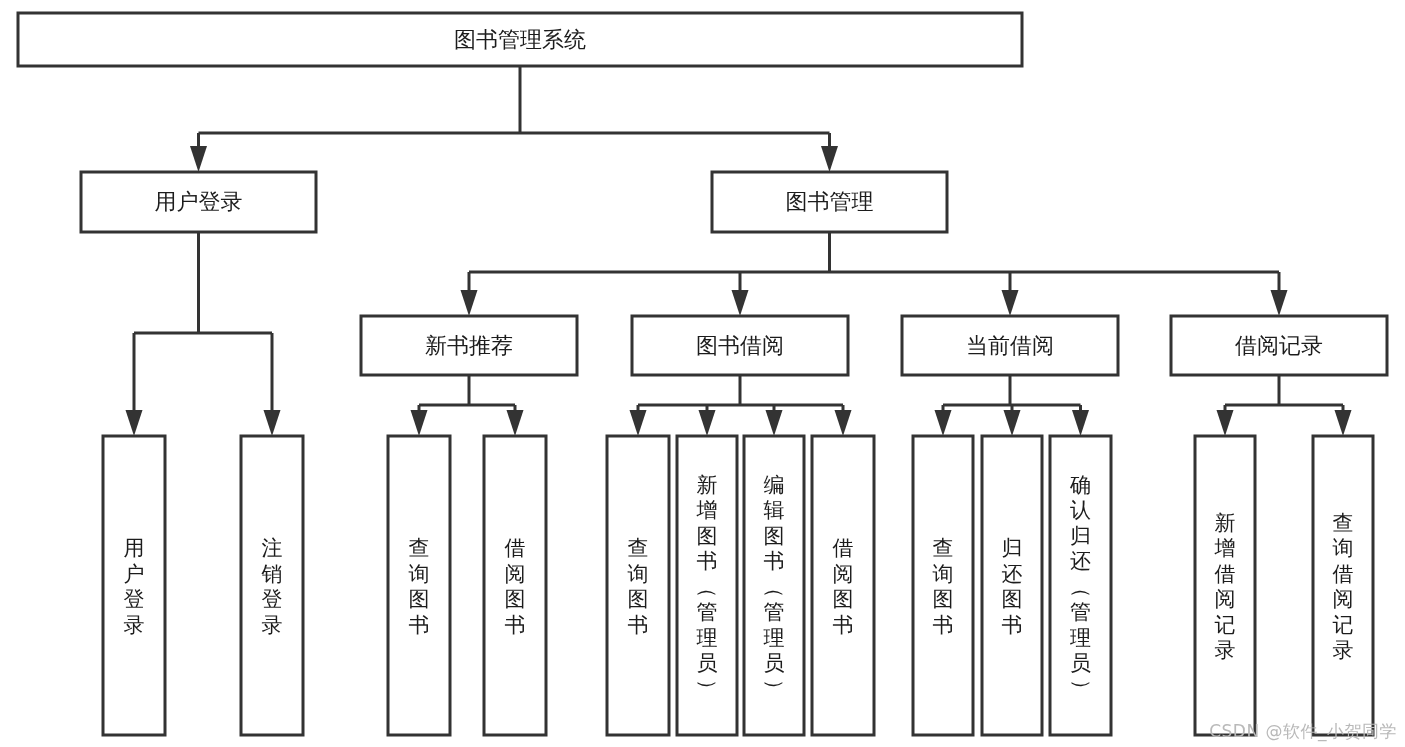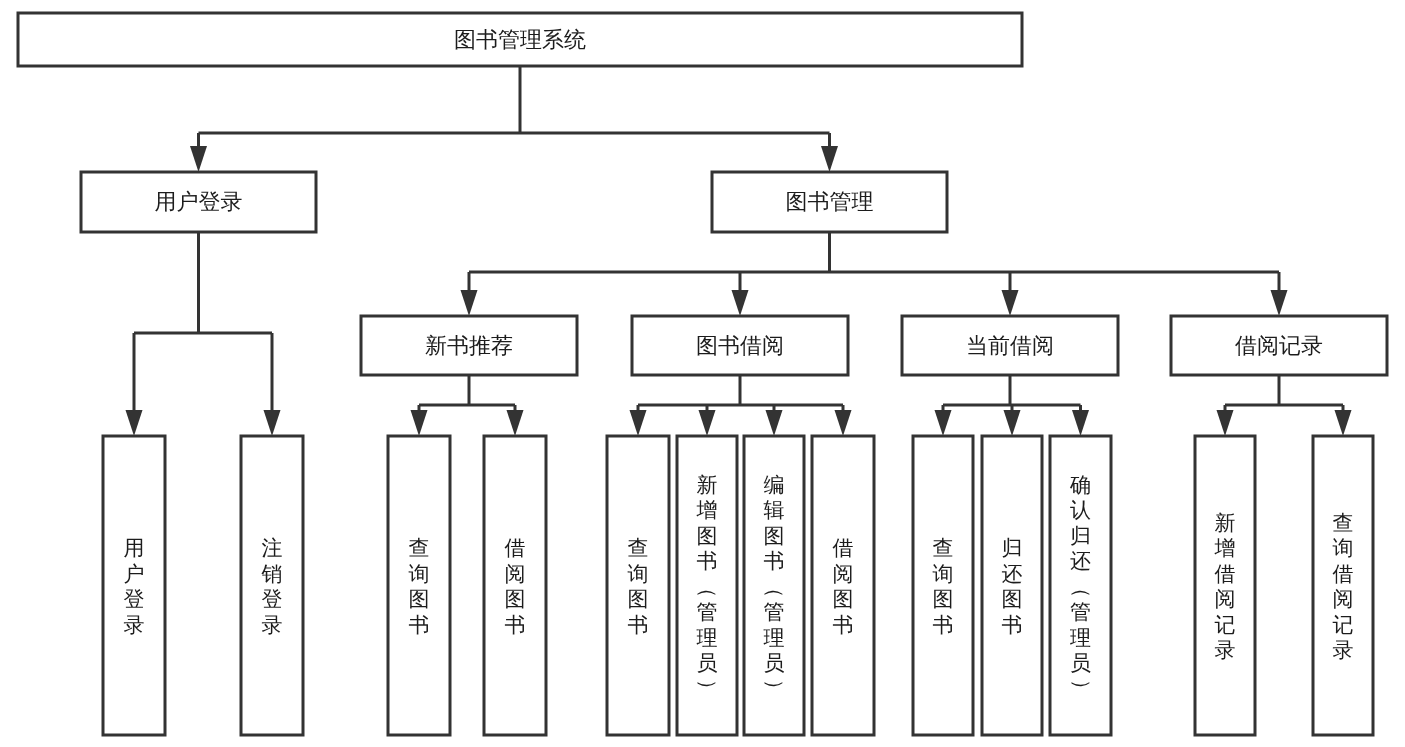"CSDN @软件_小贺同学" div.watermark-text { html: none -> <div>CSDN @软件_小贺同学</div> }
